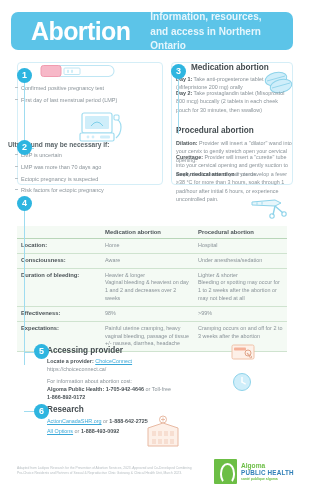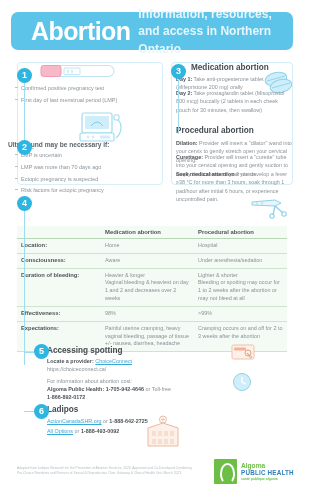"Information, resources, and access in" .header-sub { font-size: 12px -> 10px; margin-left: 8px -> 20px }
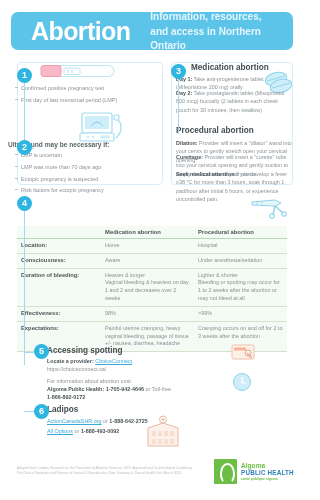"Accessing spotting" div.sec-title { text: spotting -> provider }
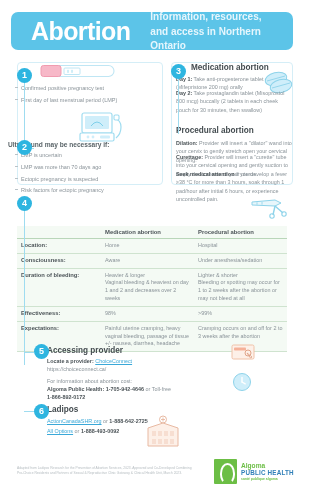"Ladipos" div.sec-title { text: Ladipos -> Research }
